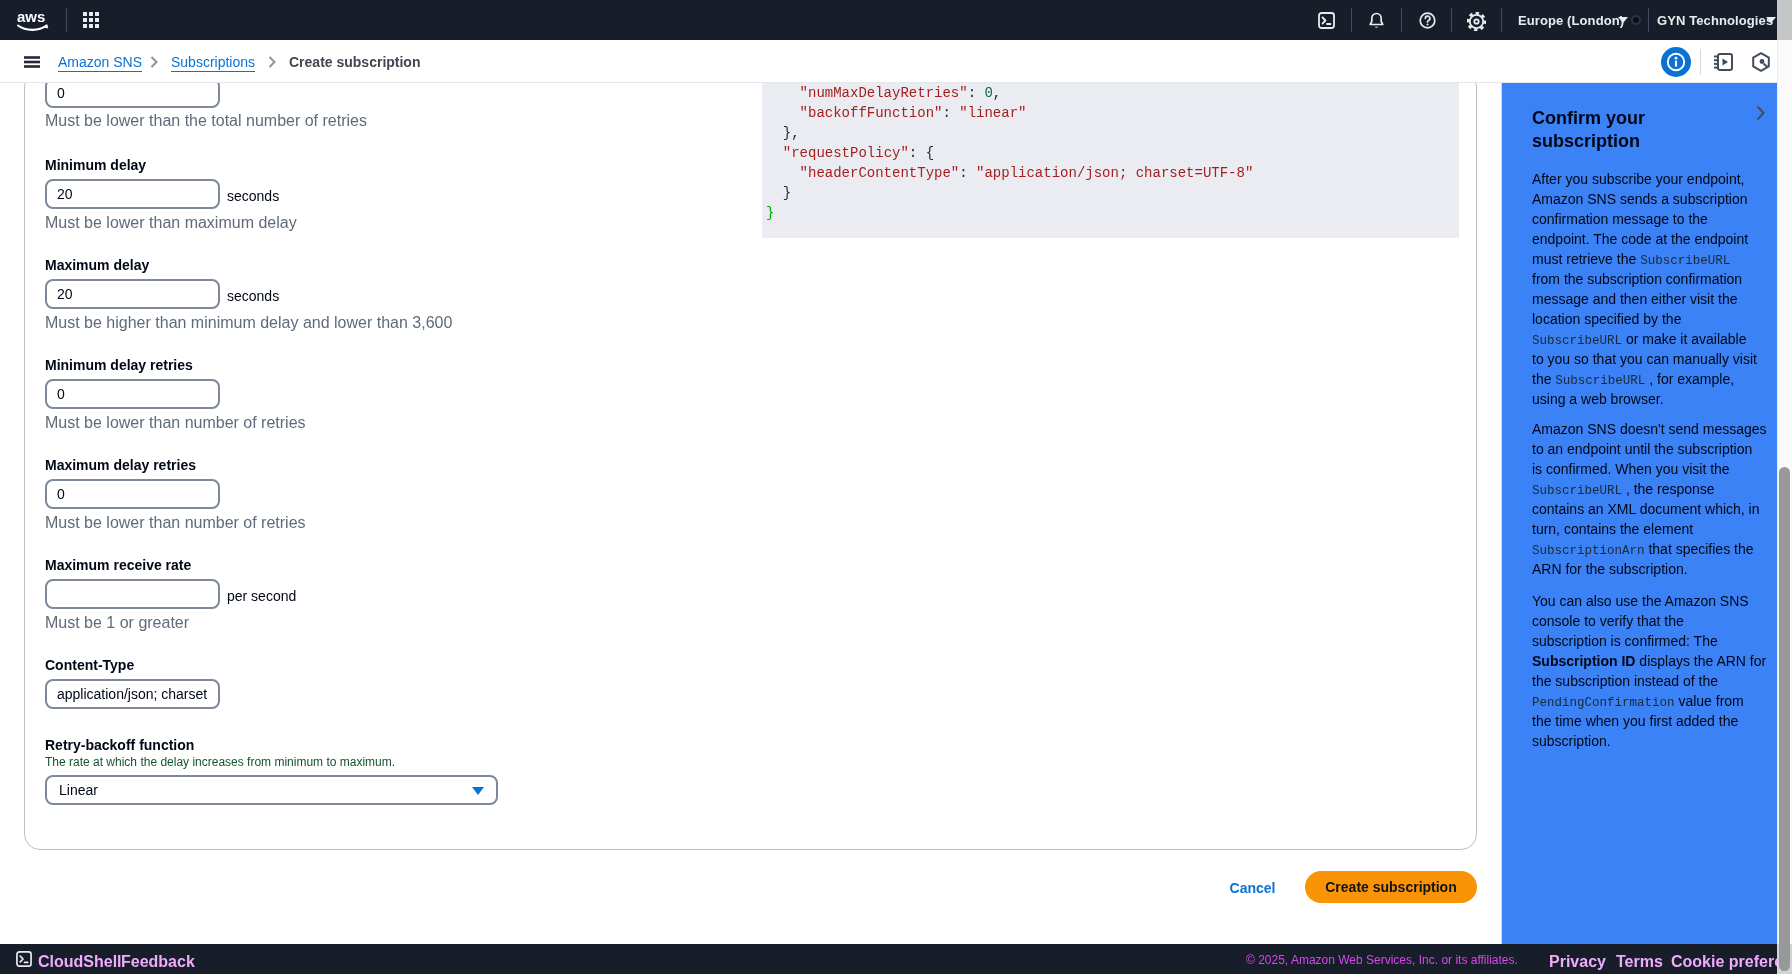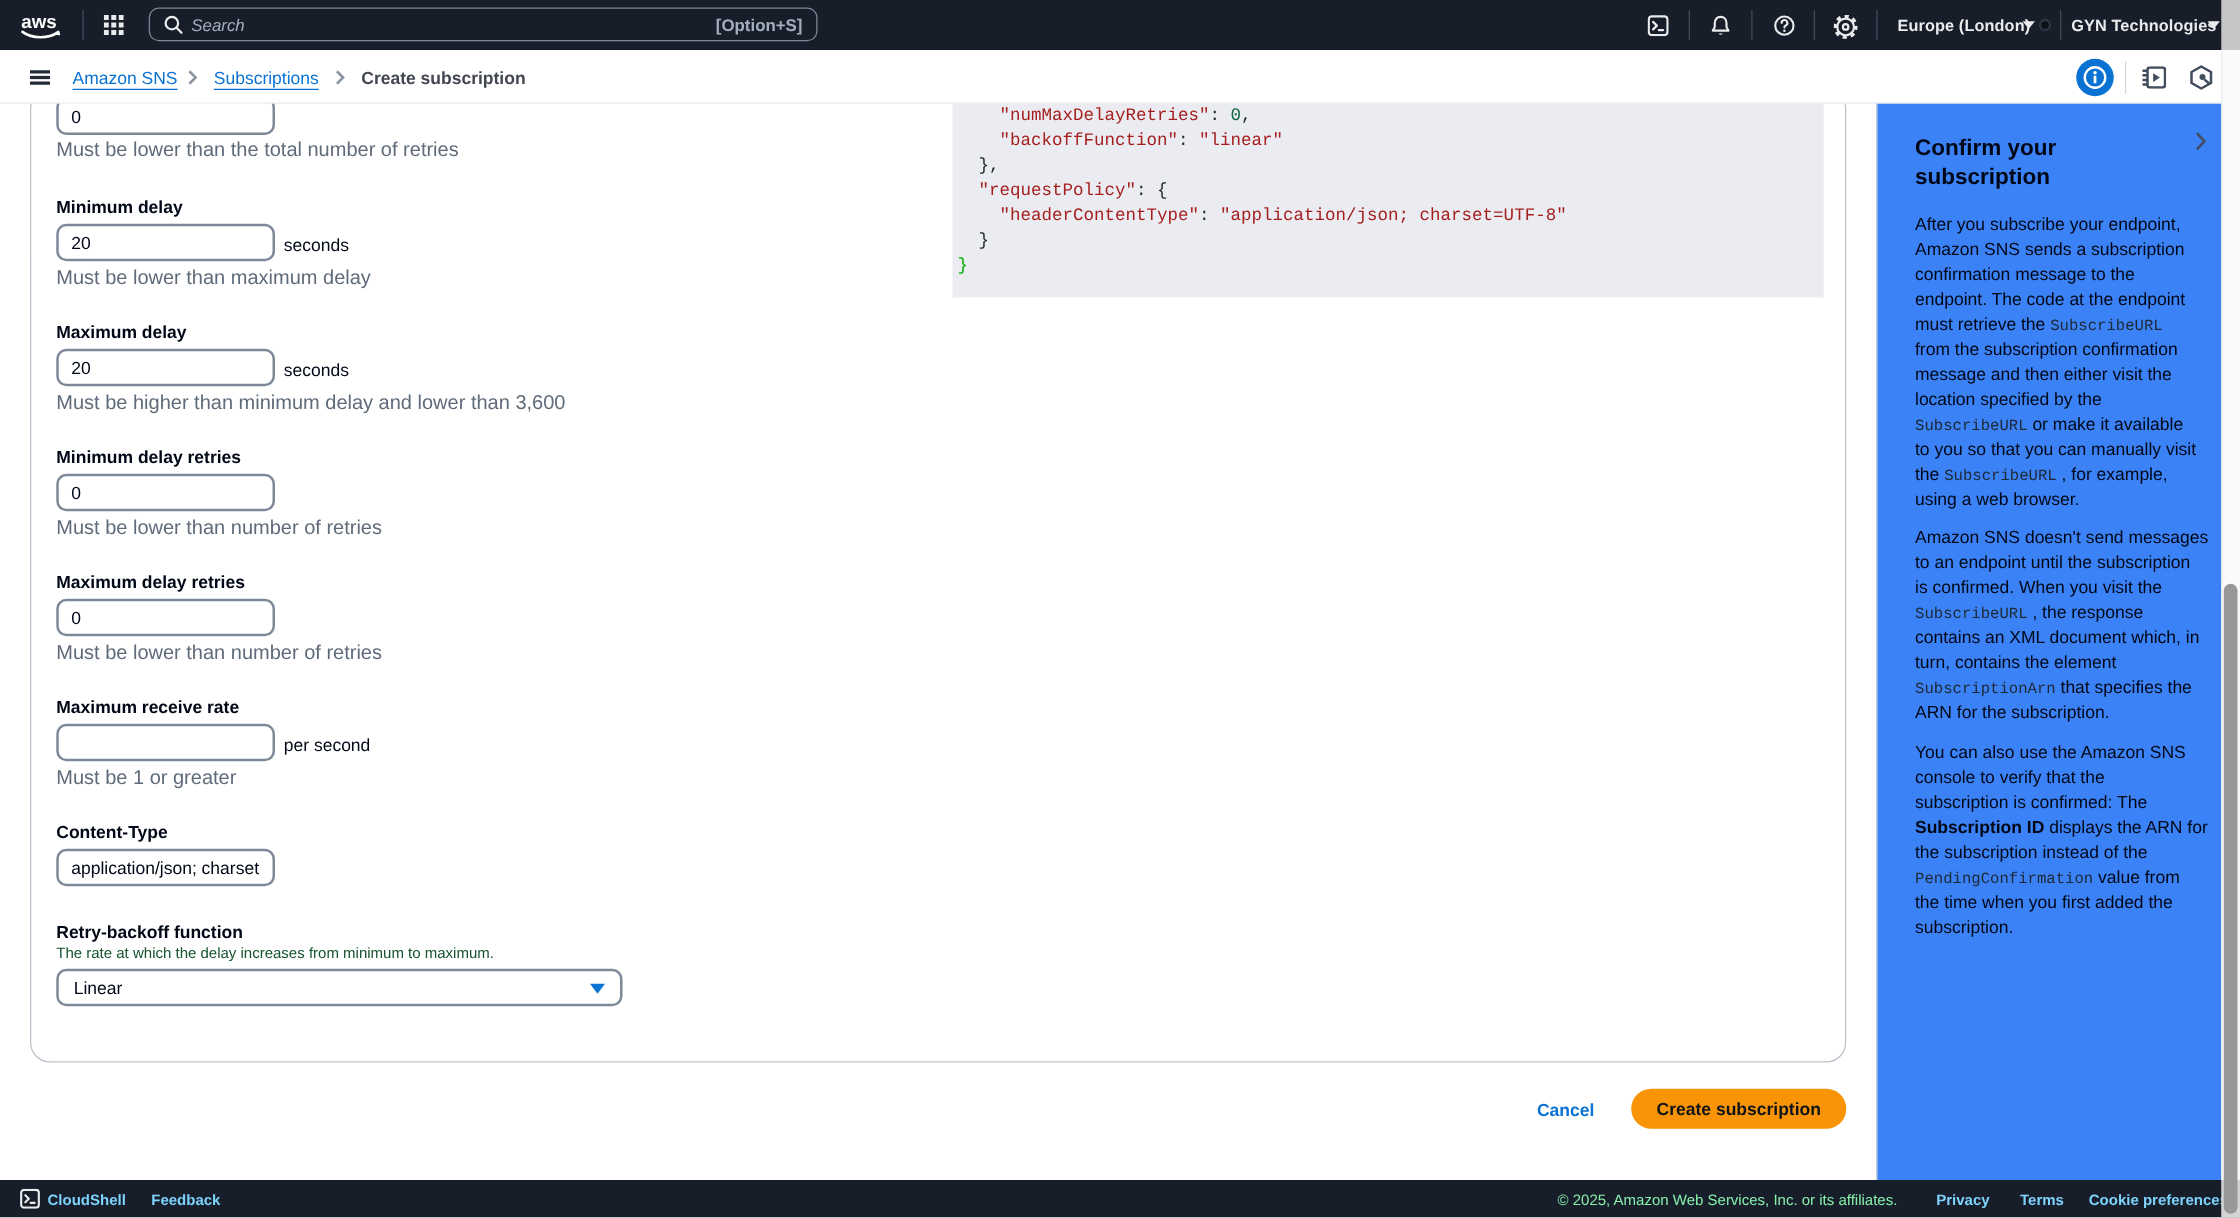"Search" div { html: <div> <svg> <circle></circle> <line></line> </svg> <span>Search</span> <span>[Option+S]</span> </div> -> none }
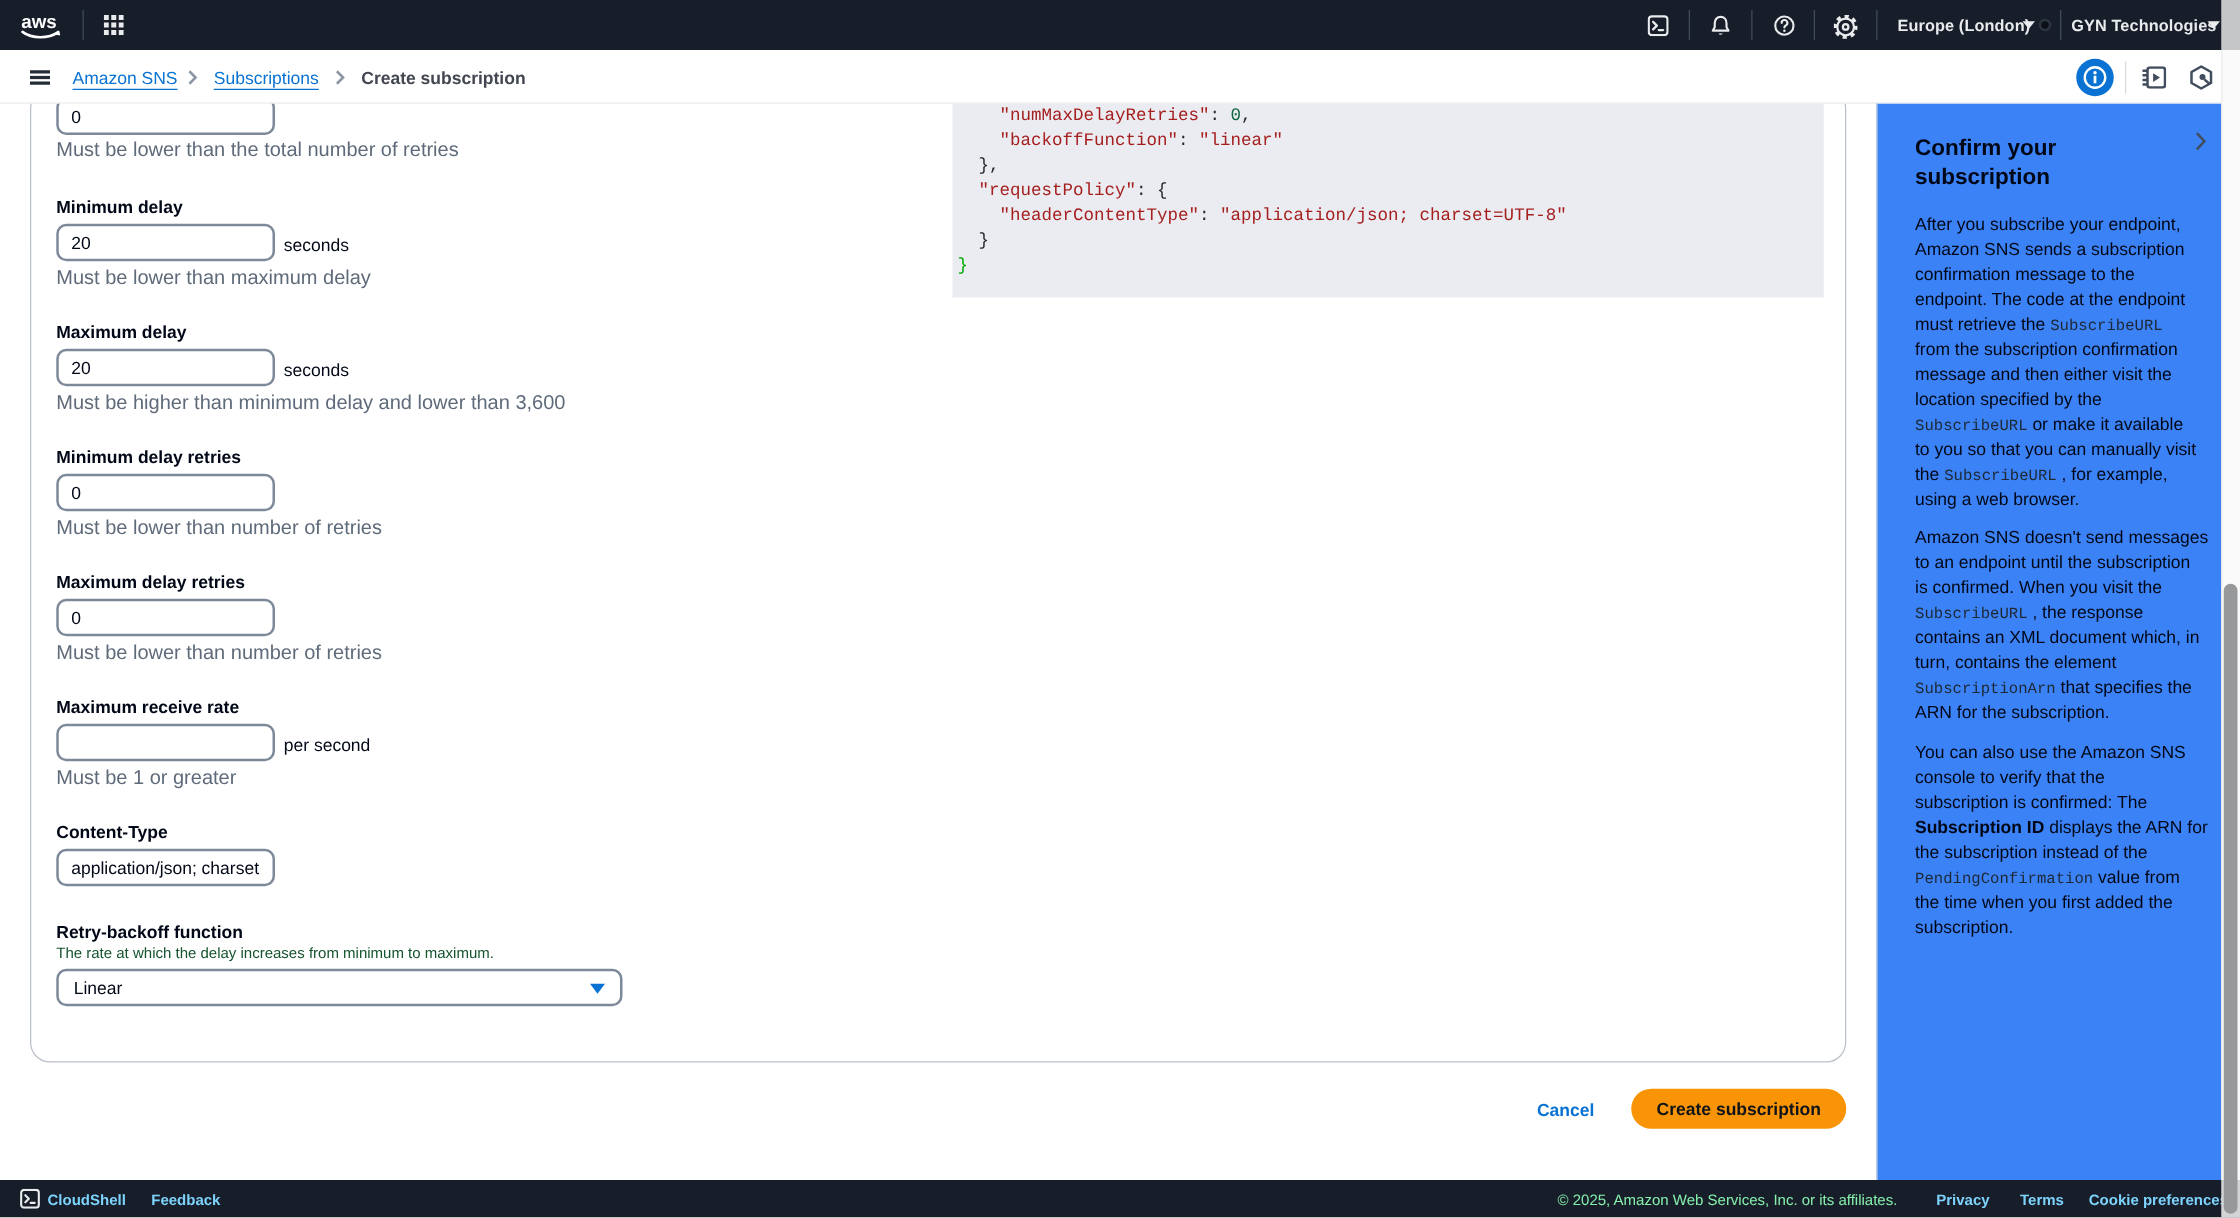"CloudShell" #footer .ftxt { color: #7dd3fc -> #f0abfc; font-size: 12px -> 16px }
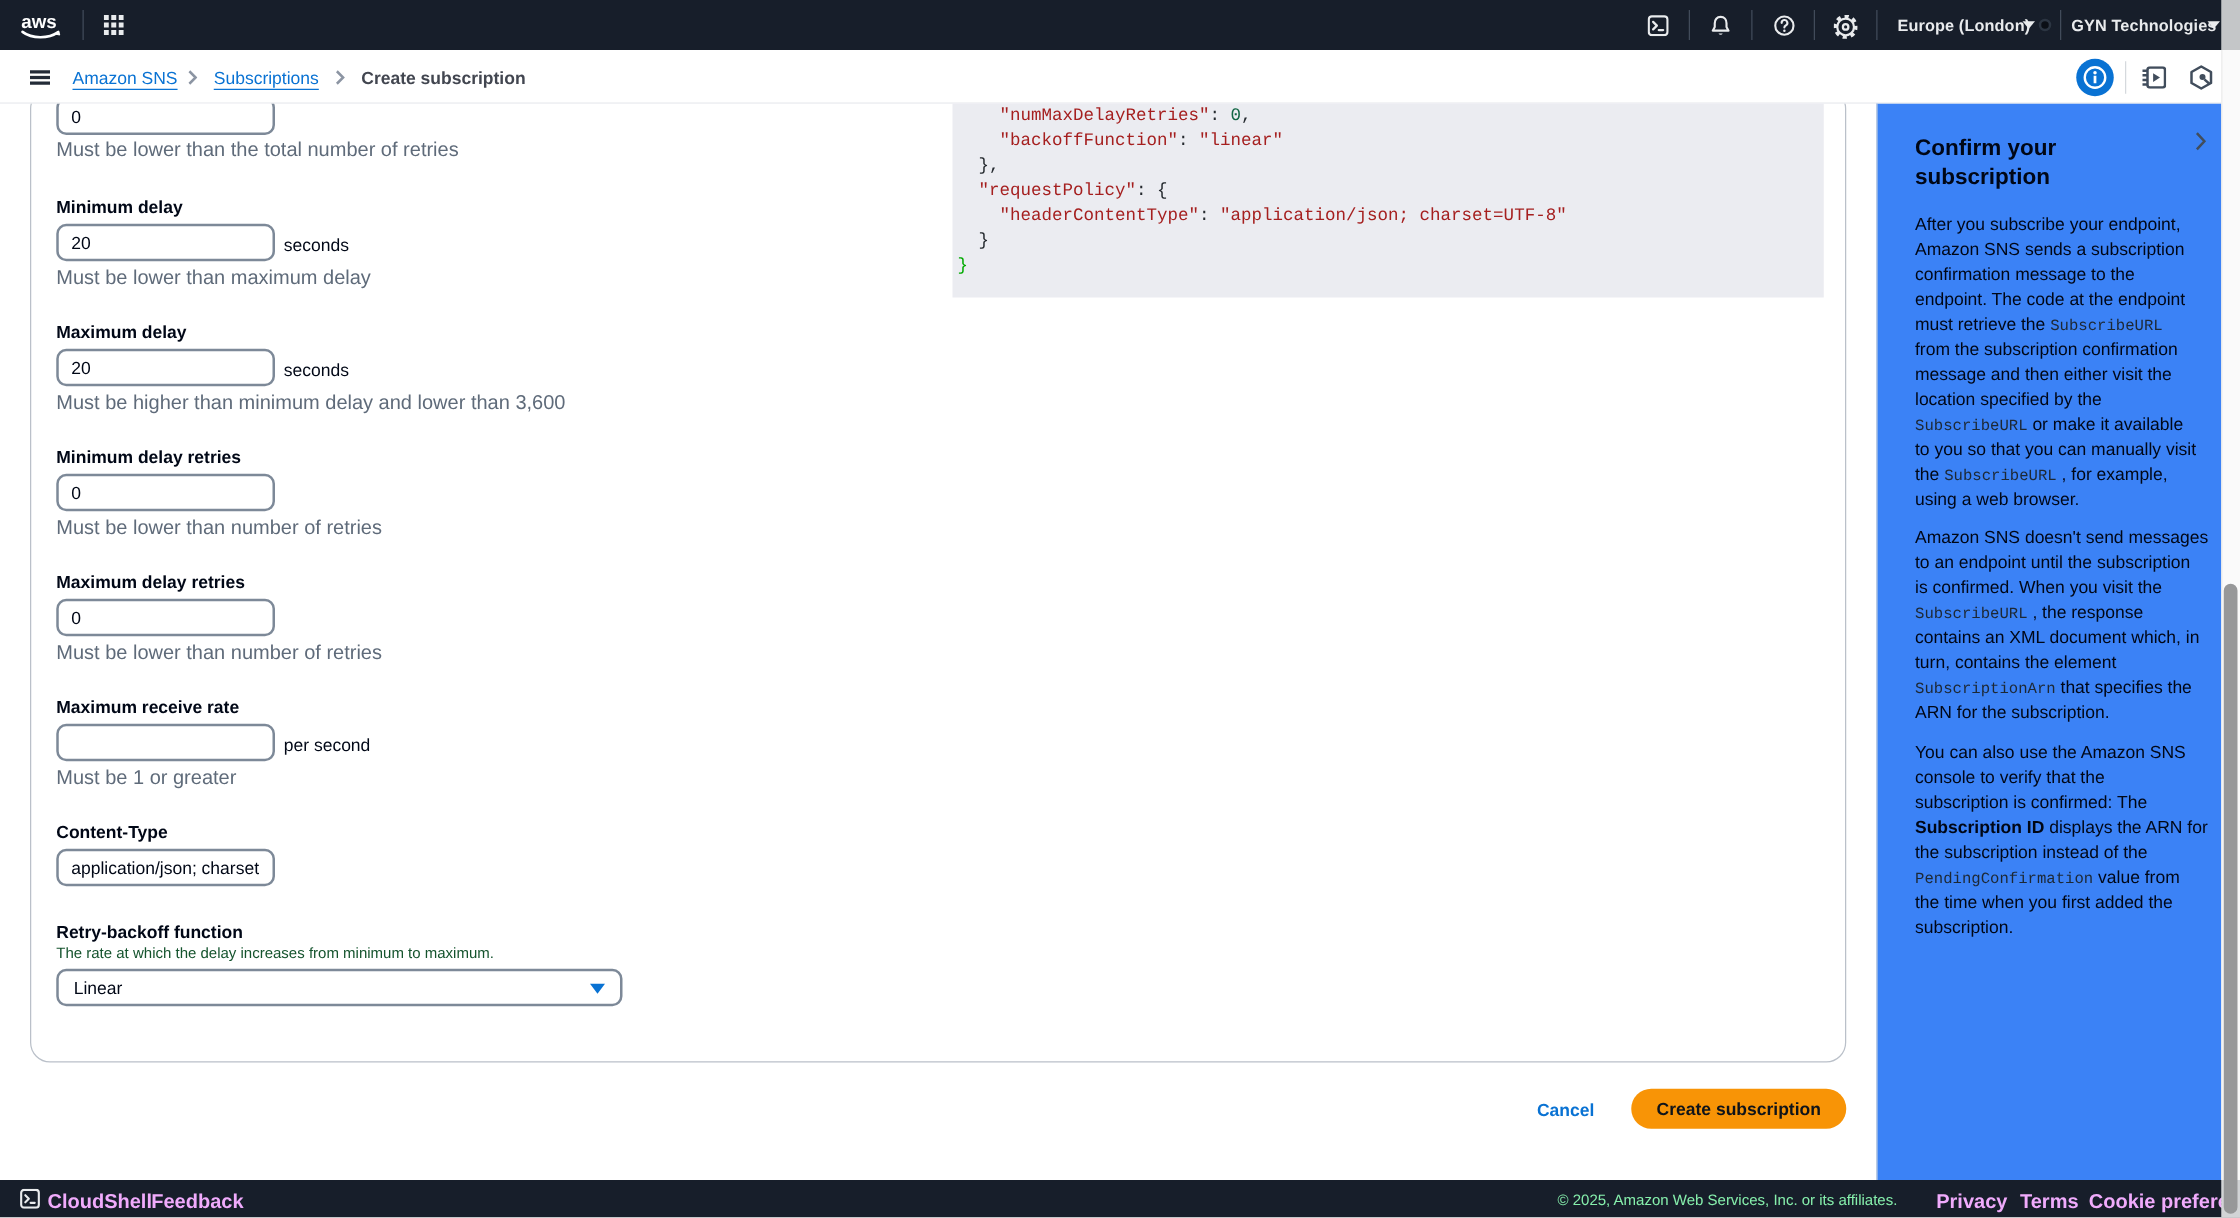"© 2025, Amazon Web Services," #footer .fcopy { color: #86efac -> #d946ef }
